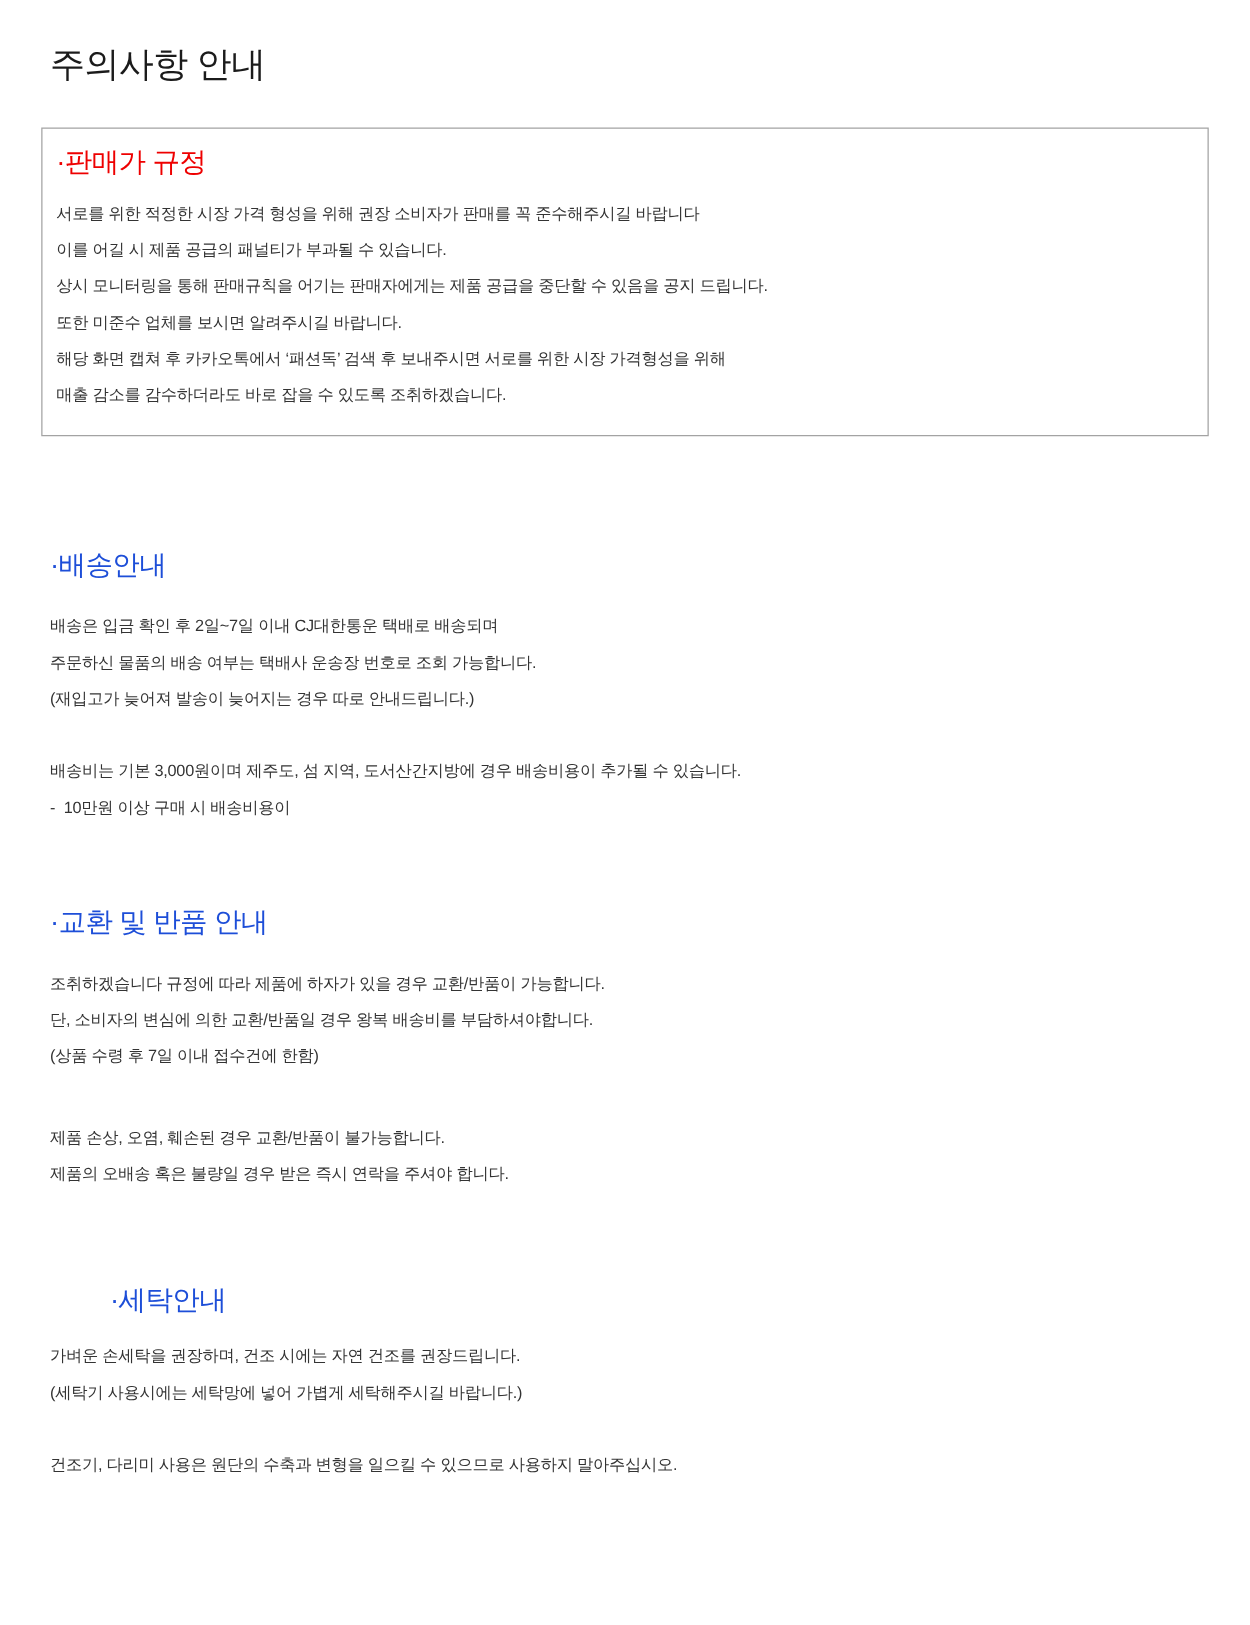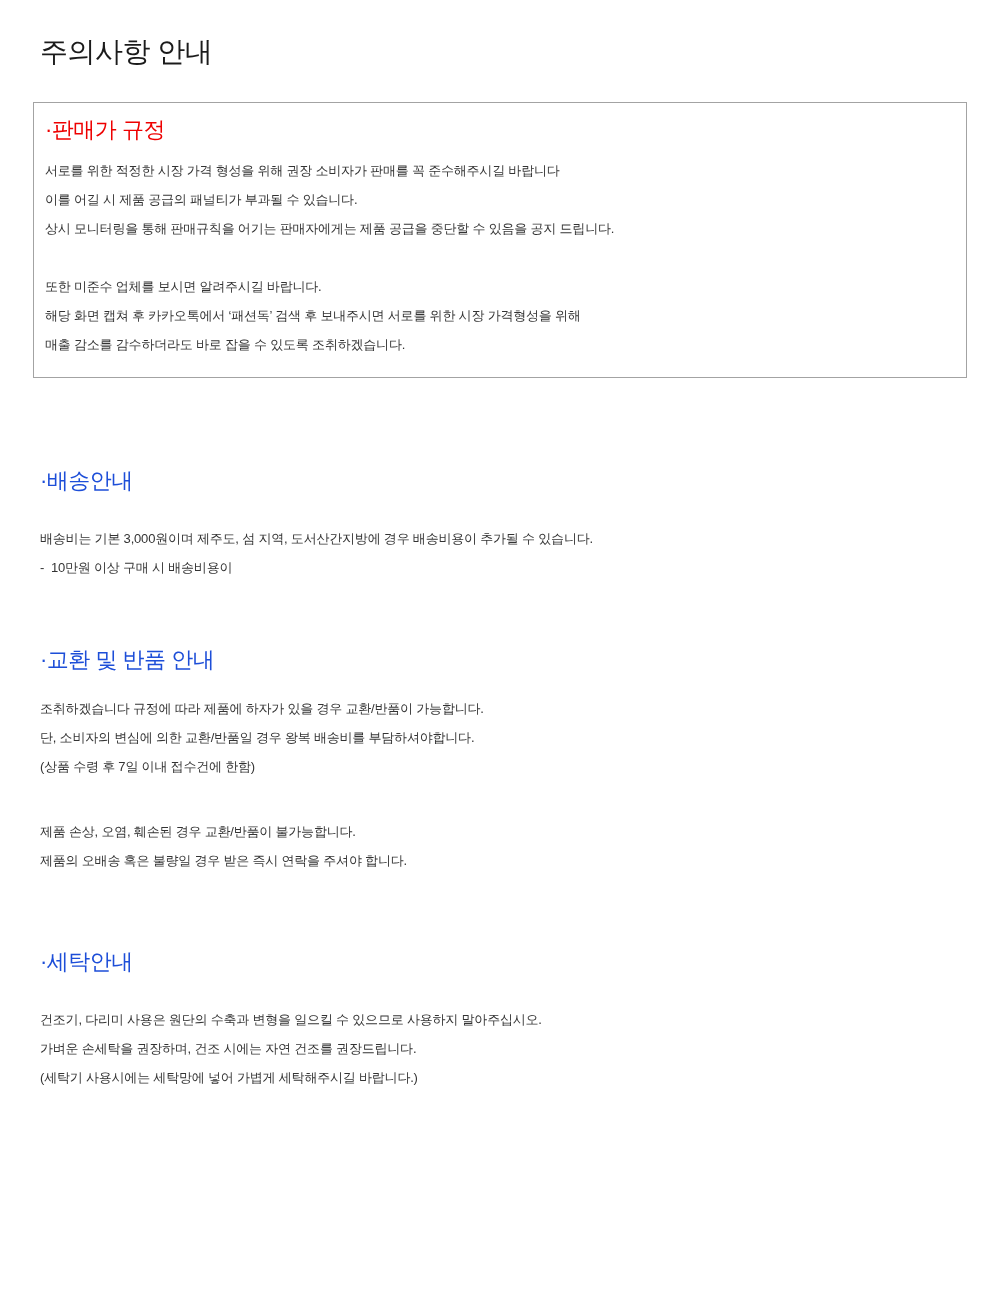"또한 미준수 업체를 보시면 알려주시길" .notice-box .para.second { margin-top: 29px -> none }
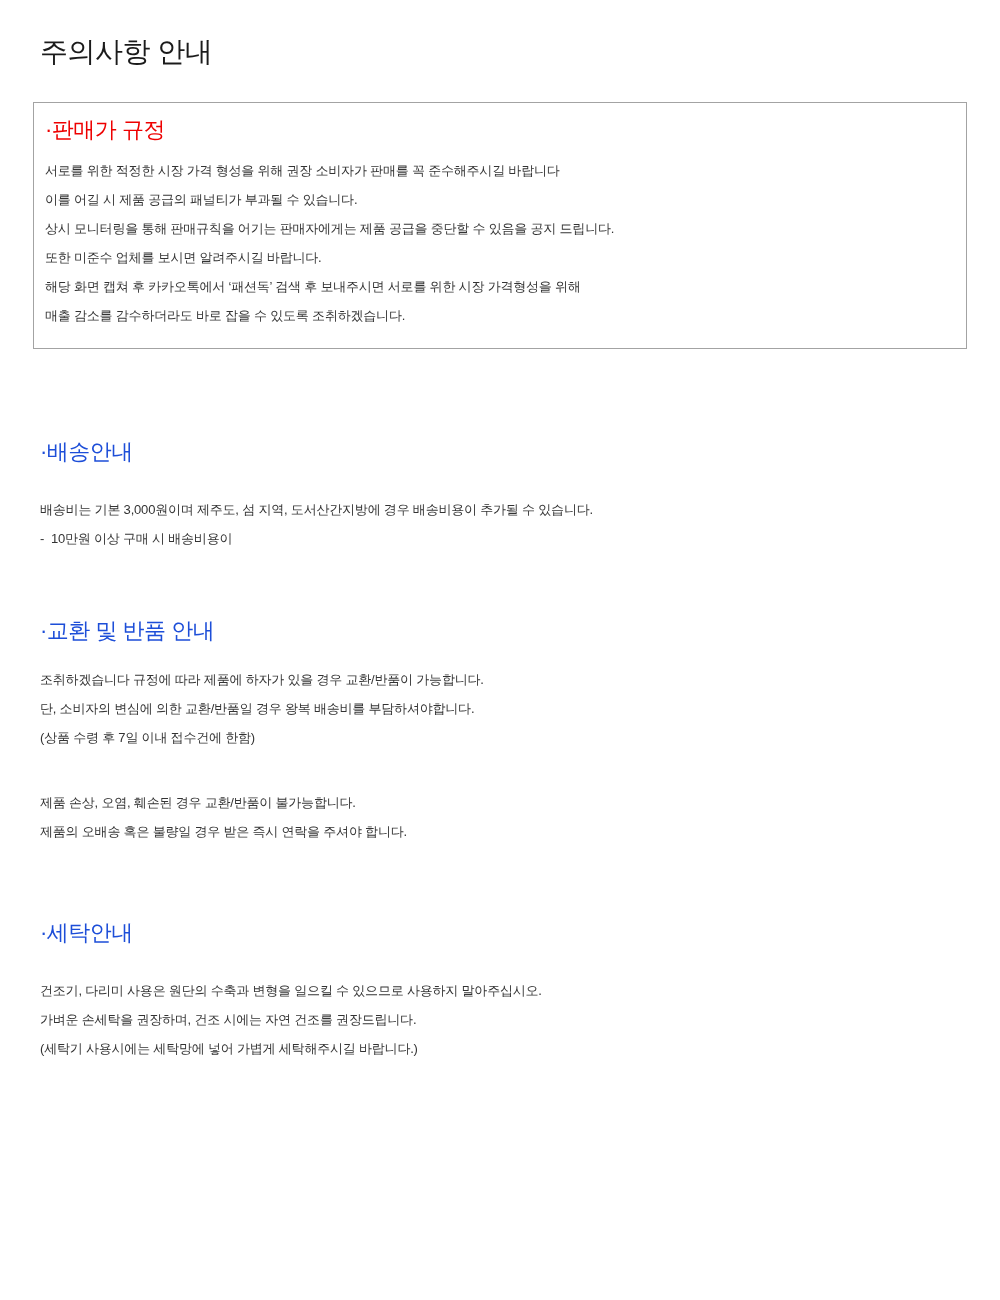"배송은 입금 확인 후 2일~7일" div.para { html: none -> <div> <div>배송은 입금 확인 후 2일~7일 이내 CJ대한통운 택배로 배송되며</div> <div>주문하신 물품의 배송 여부는 택배사 운송장 번호로 조회 가능합니다.</div> <div>(재입고가 늦어져 발송이 늦어지는 경우 따로 안내드립니다.)</div> </div> }
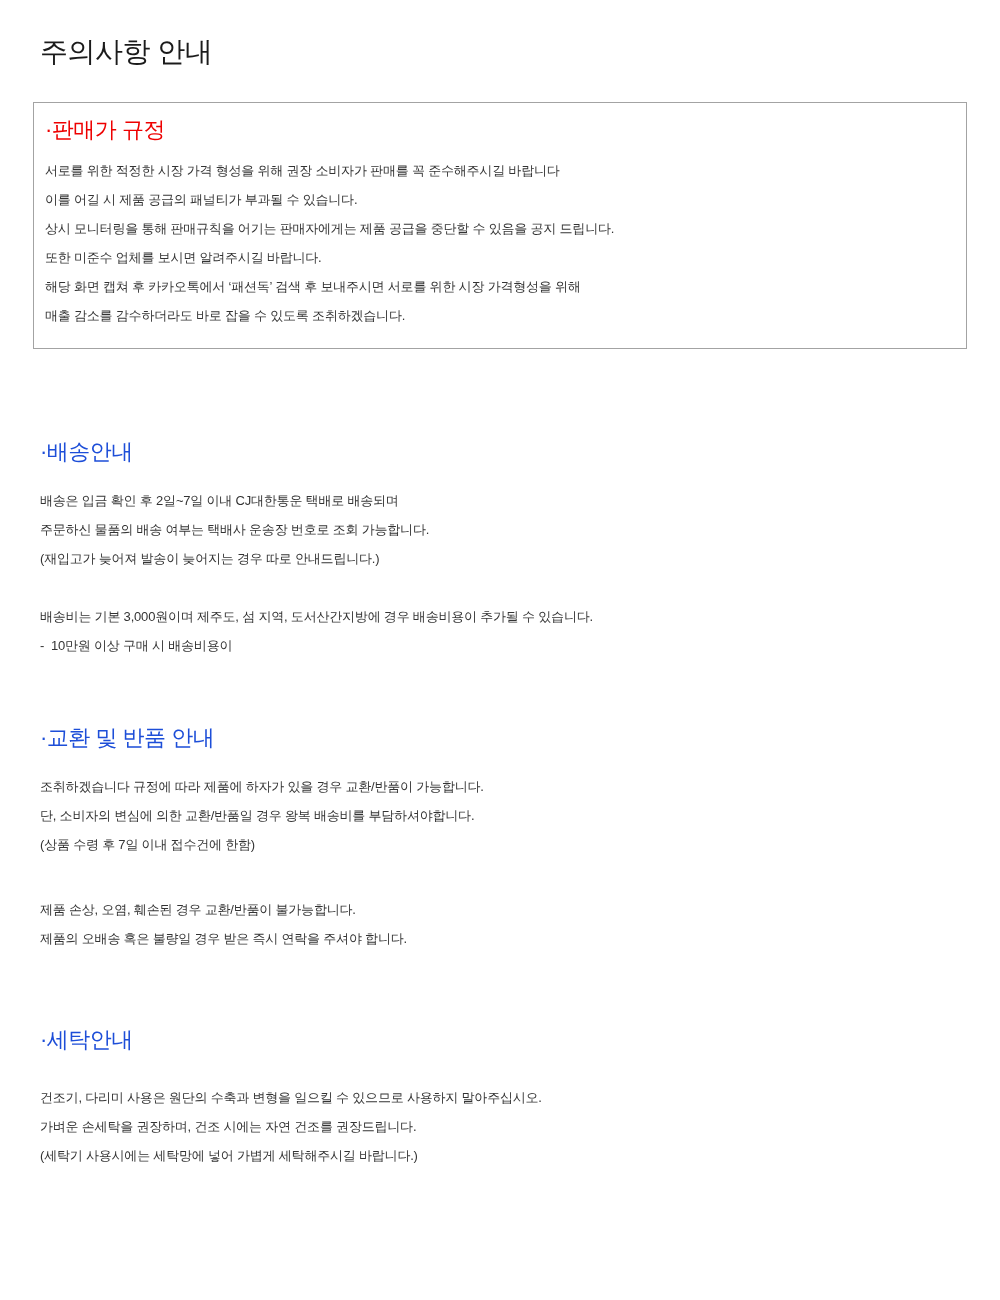"·세탁안내" .sec-wash h2.section-heading { margin-left: none -> 48px }
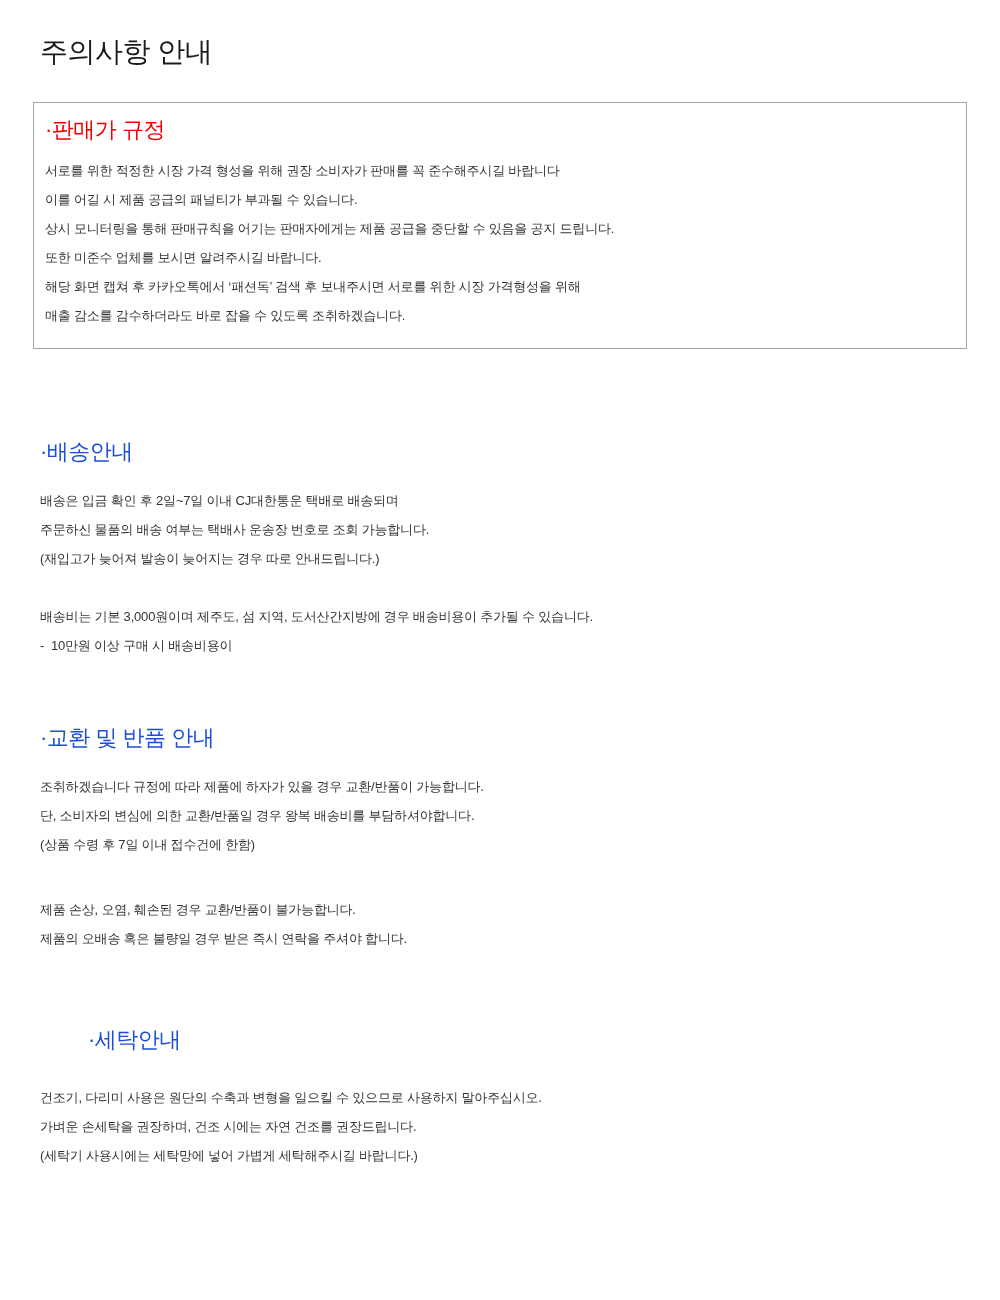"건조기, 다리미 사용은 원단의 수축과" div.para { order: before "가벼운 손세탁을 권장하며, 건조 시에는" -> after "가벼운 손세탁을 권장하며, 건조 시에는" }
